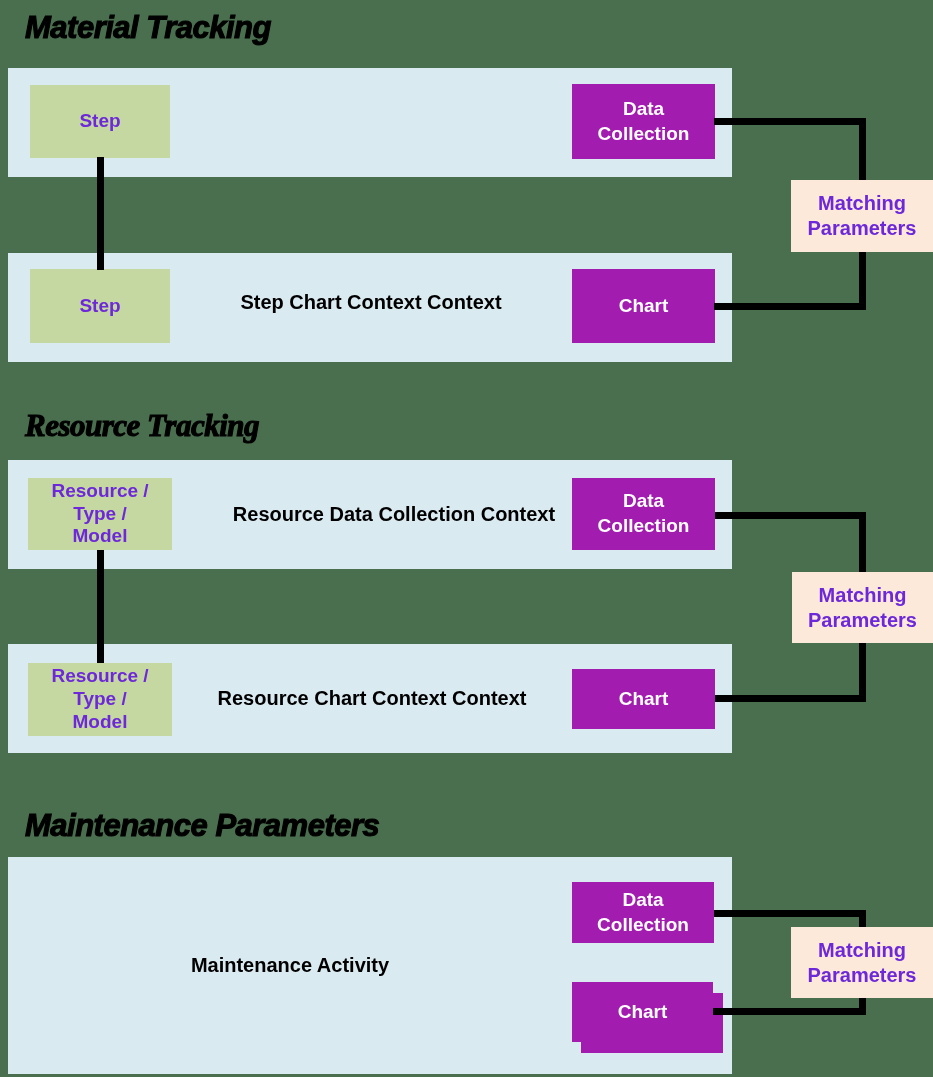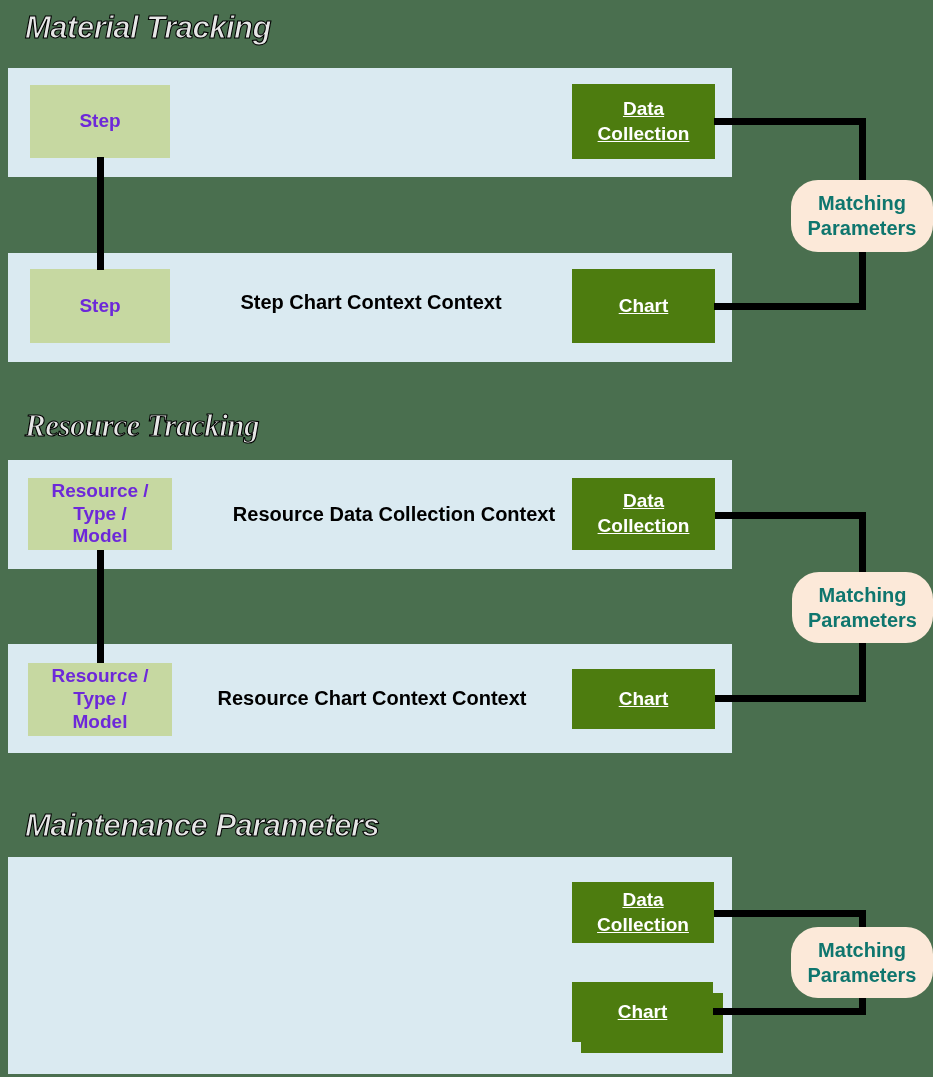"Material Tracking" .section-title { color: #e5e5e5 -> #000000 }
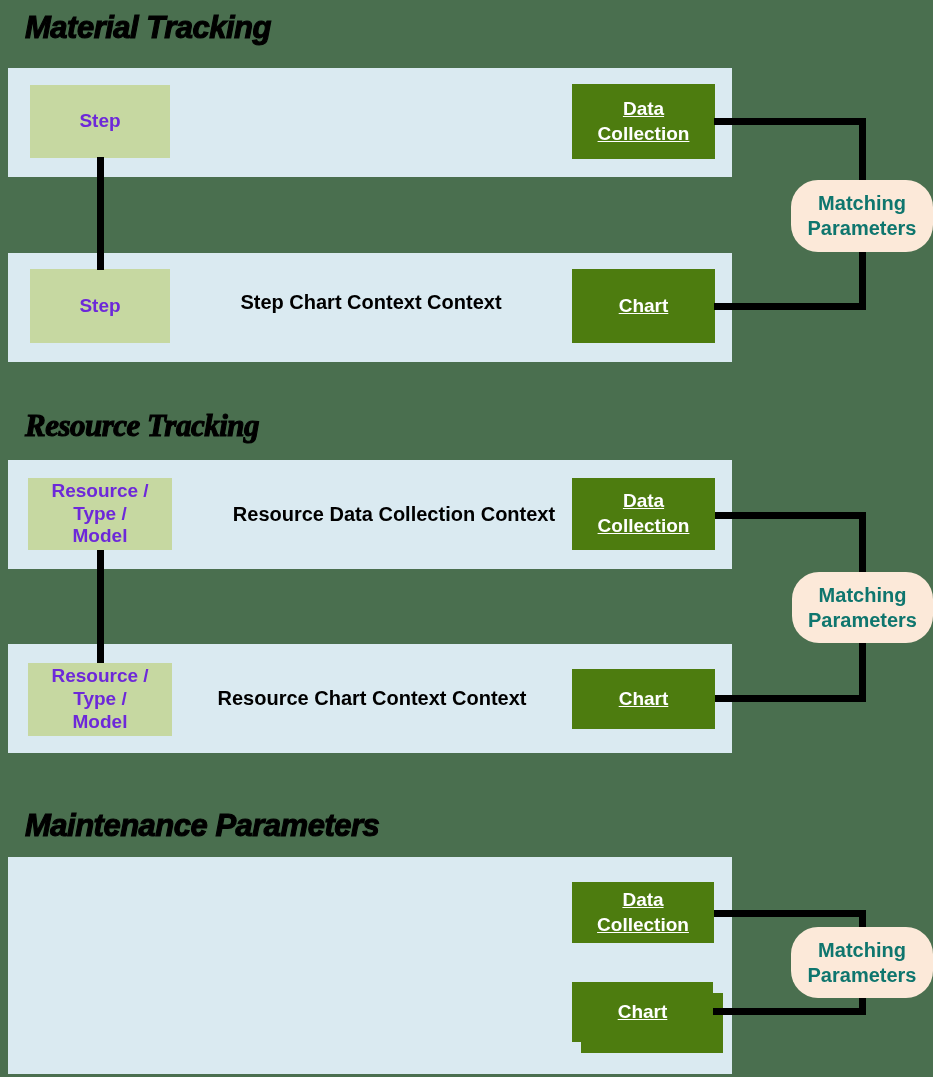"Data" .artifact-box { background: #4d7c0f -> #a21caf; text-decoration: underline -> none }
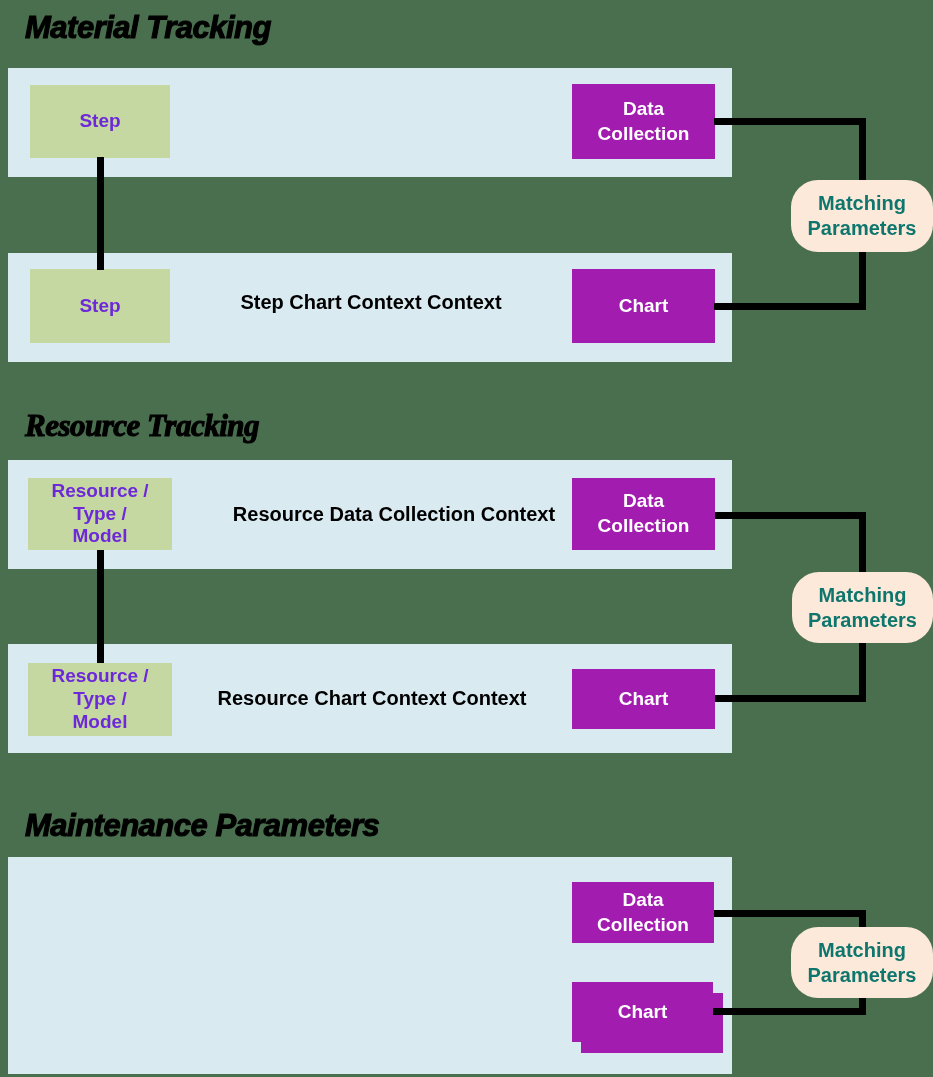"Matching" .matching-box { border-radius: 27px -> none; color: #0f766e -> #6d28d9 }
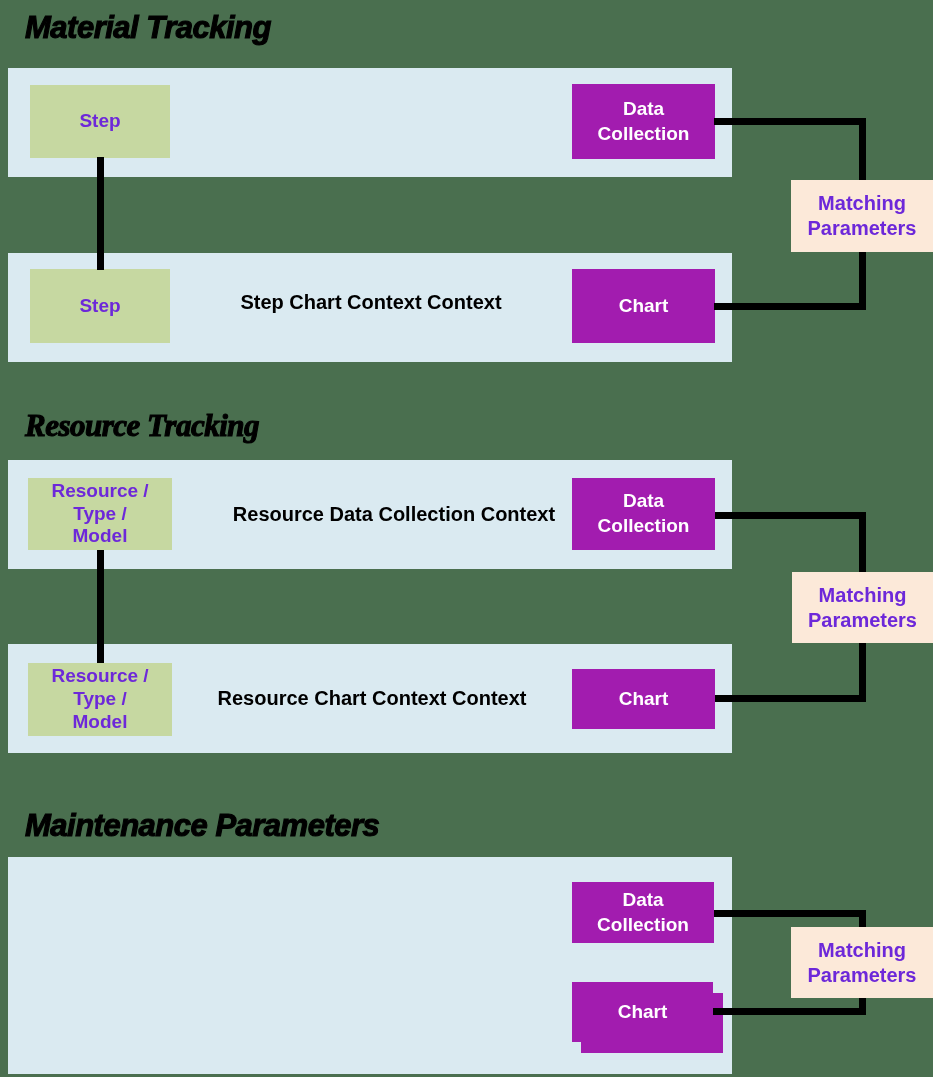"Maintenance Activity" div.abs { html: none -> <div>Maintenance Activity</div> }
